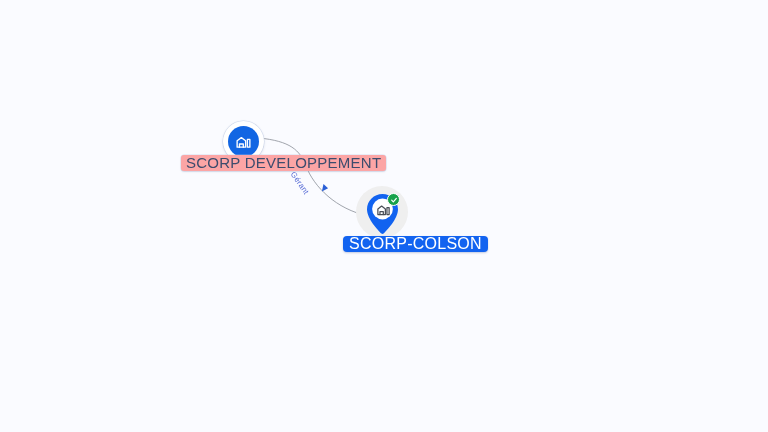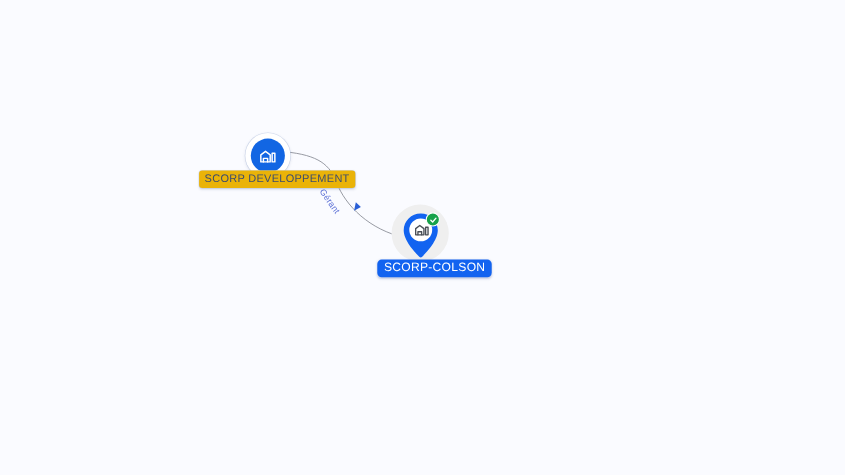"SCORP DEVELOPPEMENT" .label-plain { background: #eab308 -> #fca5a5; font-size: 10px -> 15px }
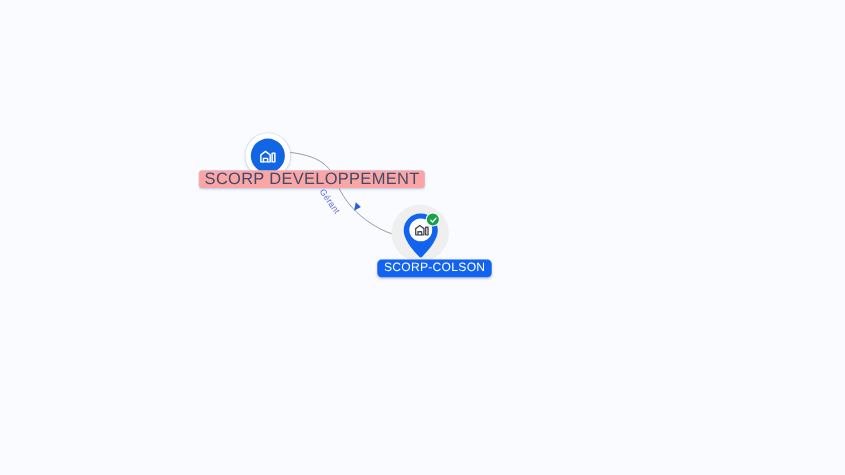"SCORP-COLSON" .label-highlight { font-size: 11px -> 16px }
